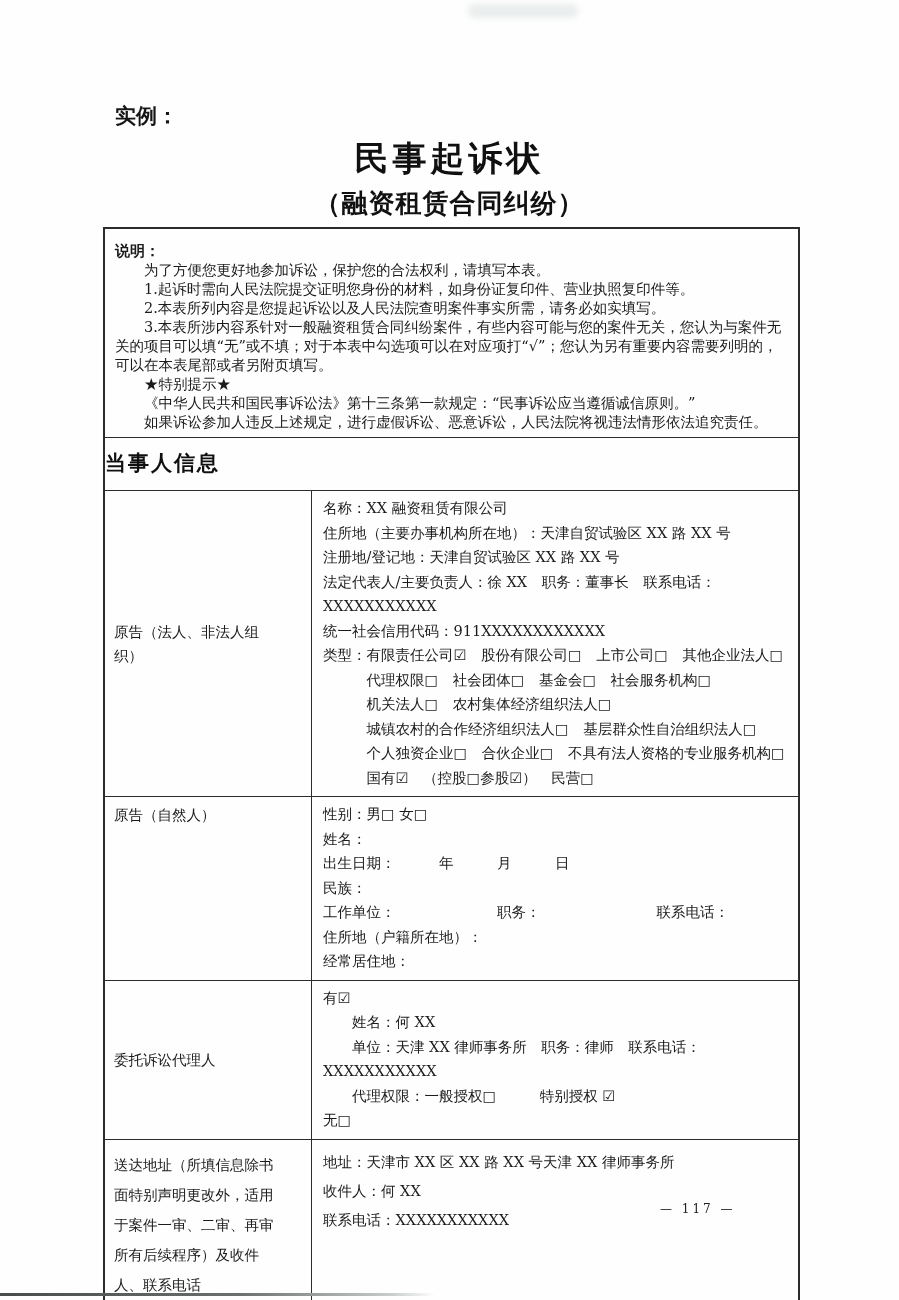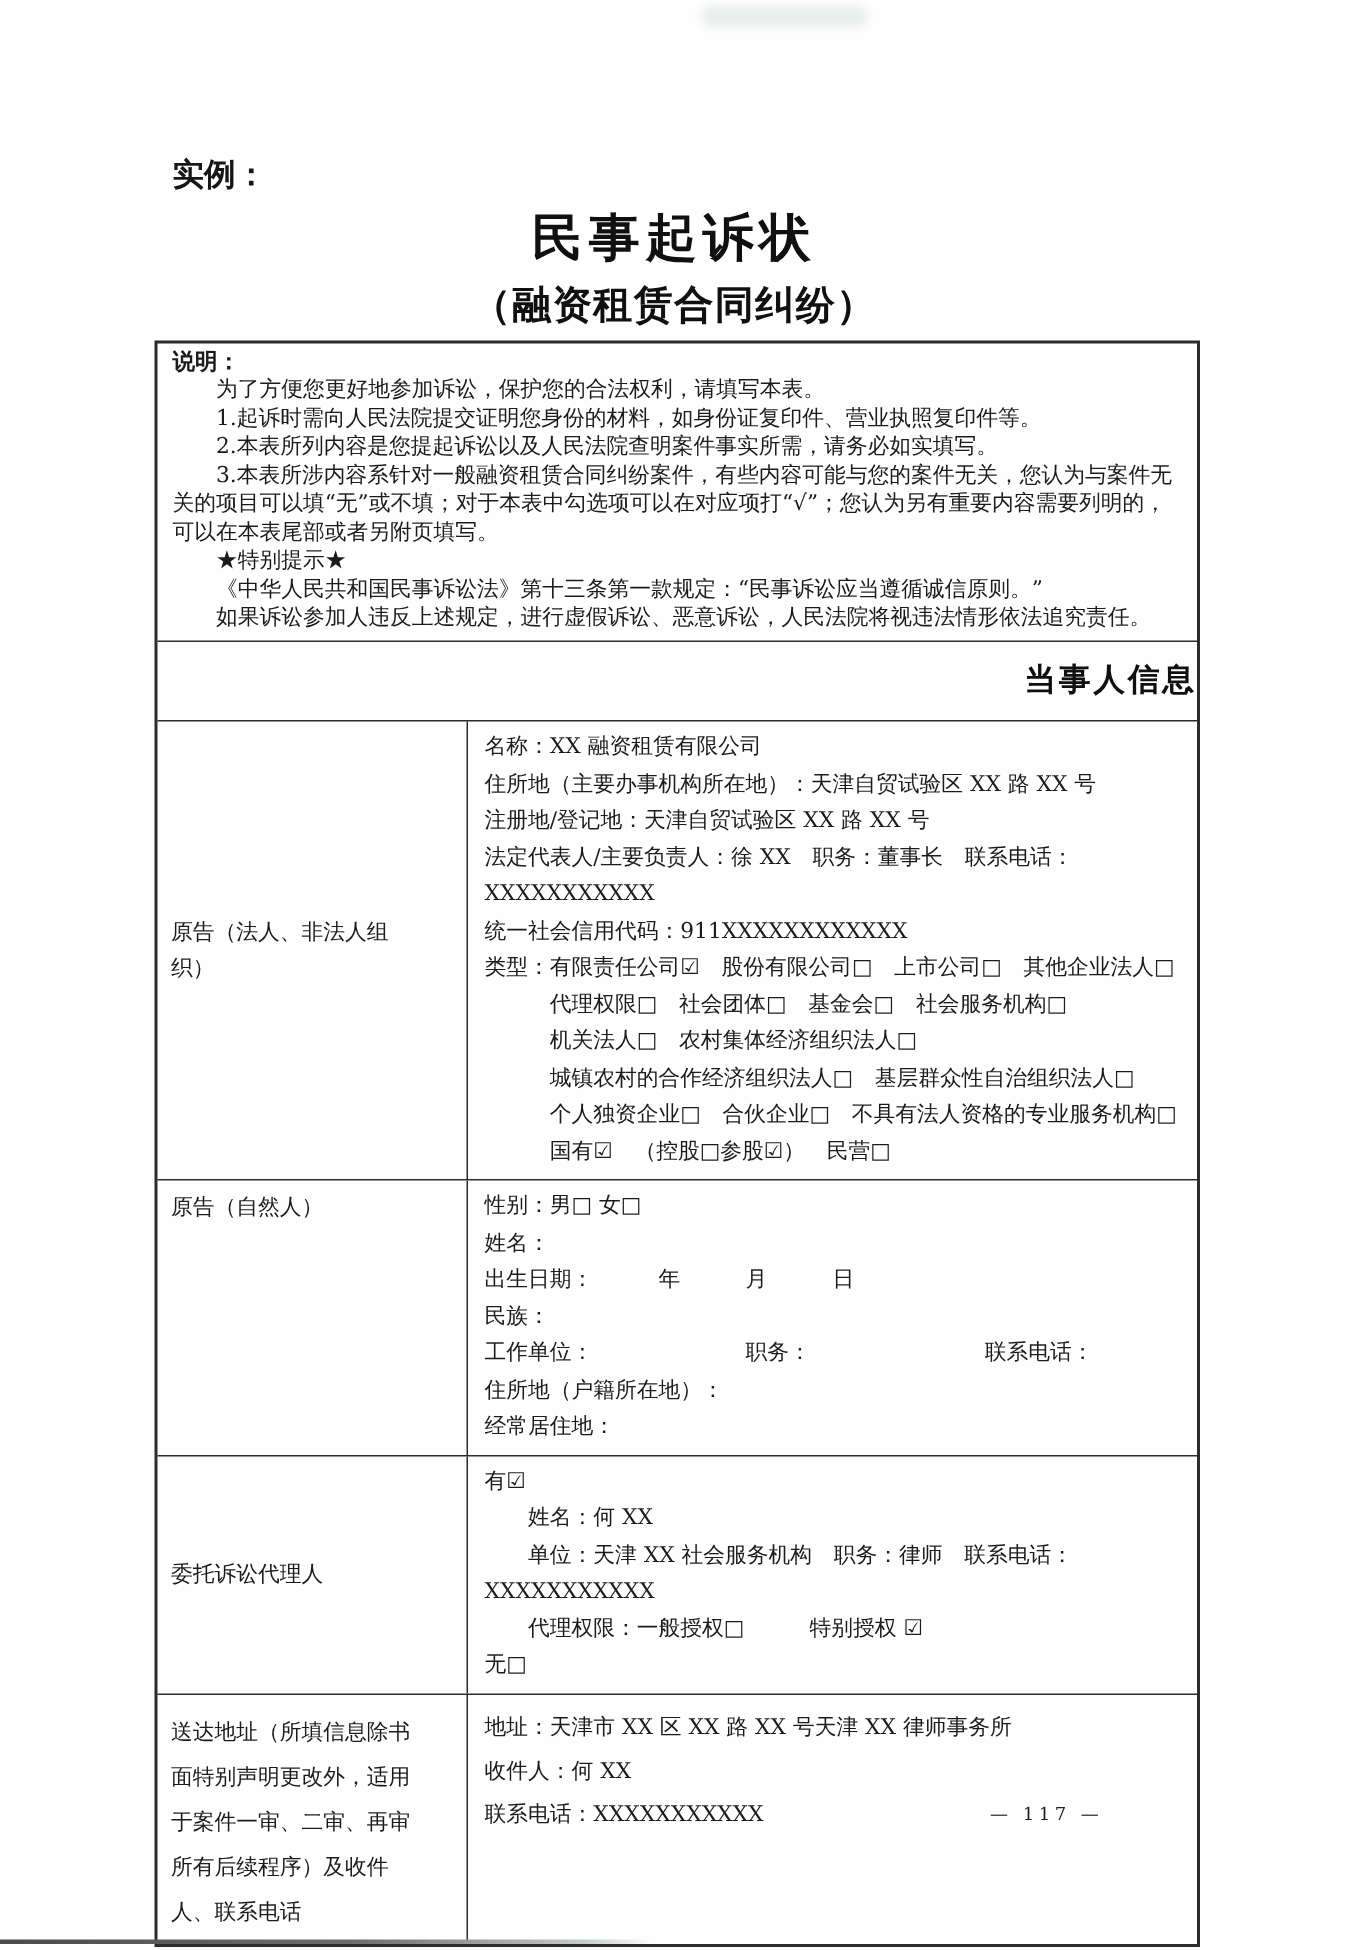"说明：" .ins-heading { margin-top: none -> 10px }
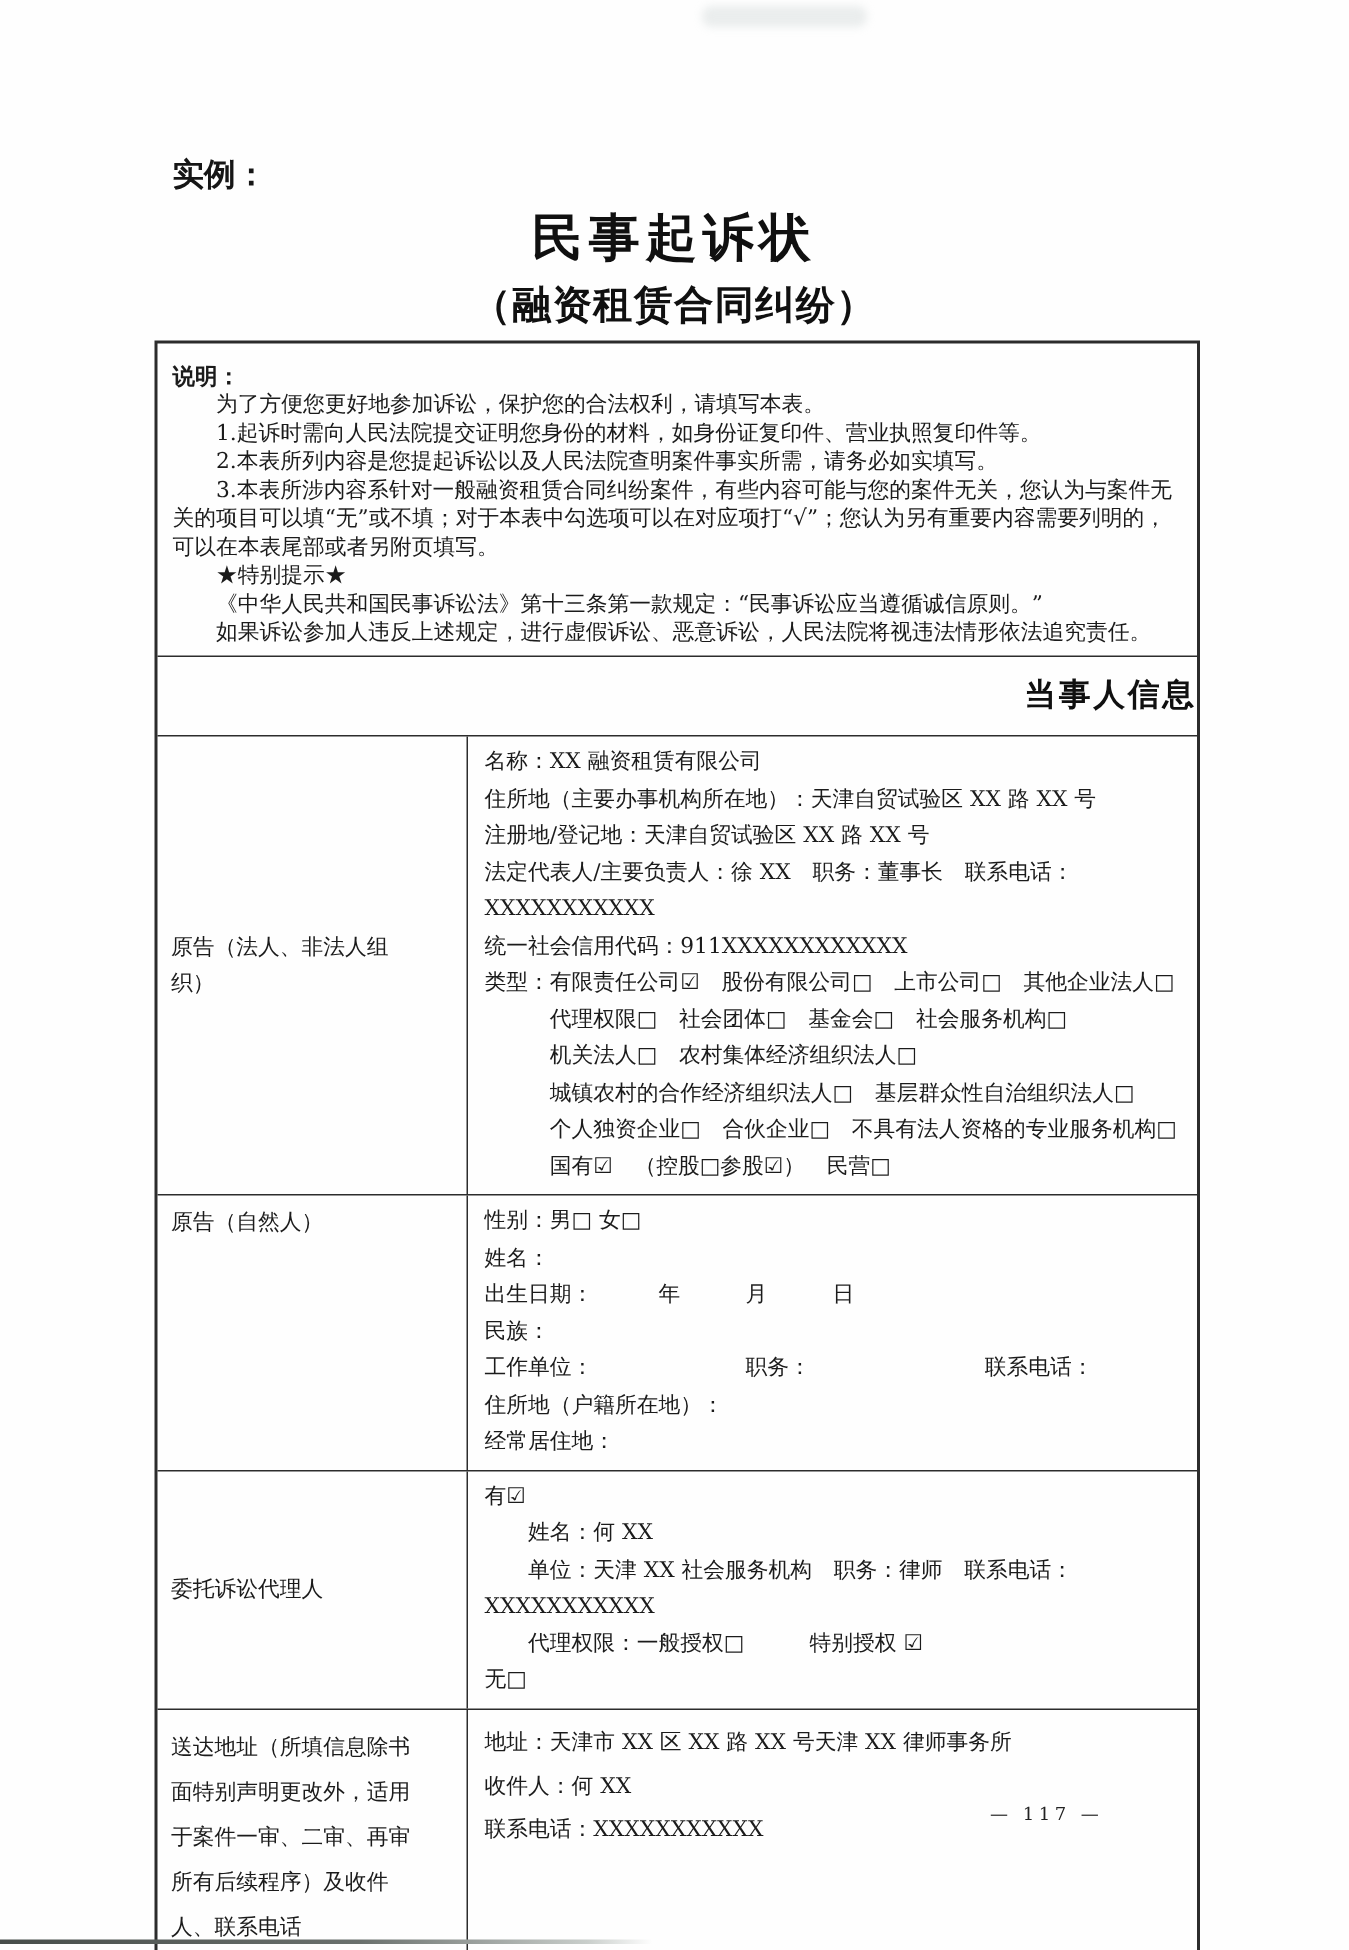"当事人信息" .section-header { text-align: right -> left }
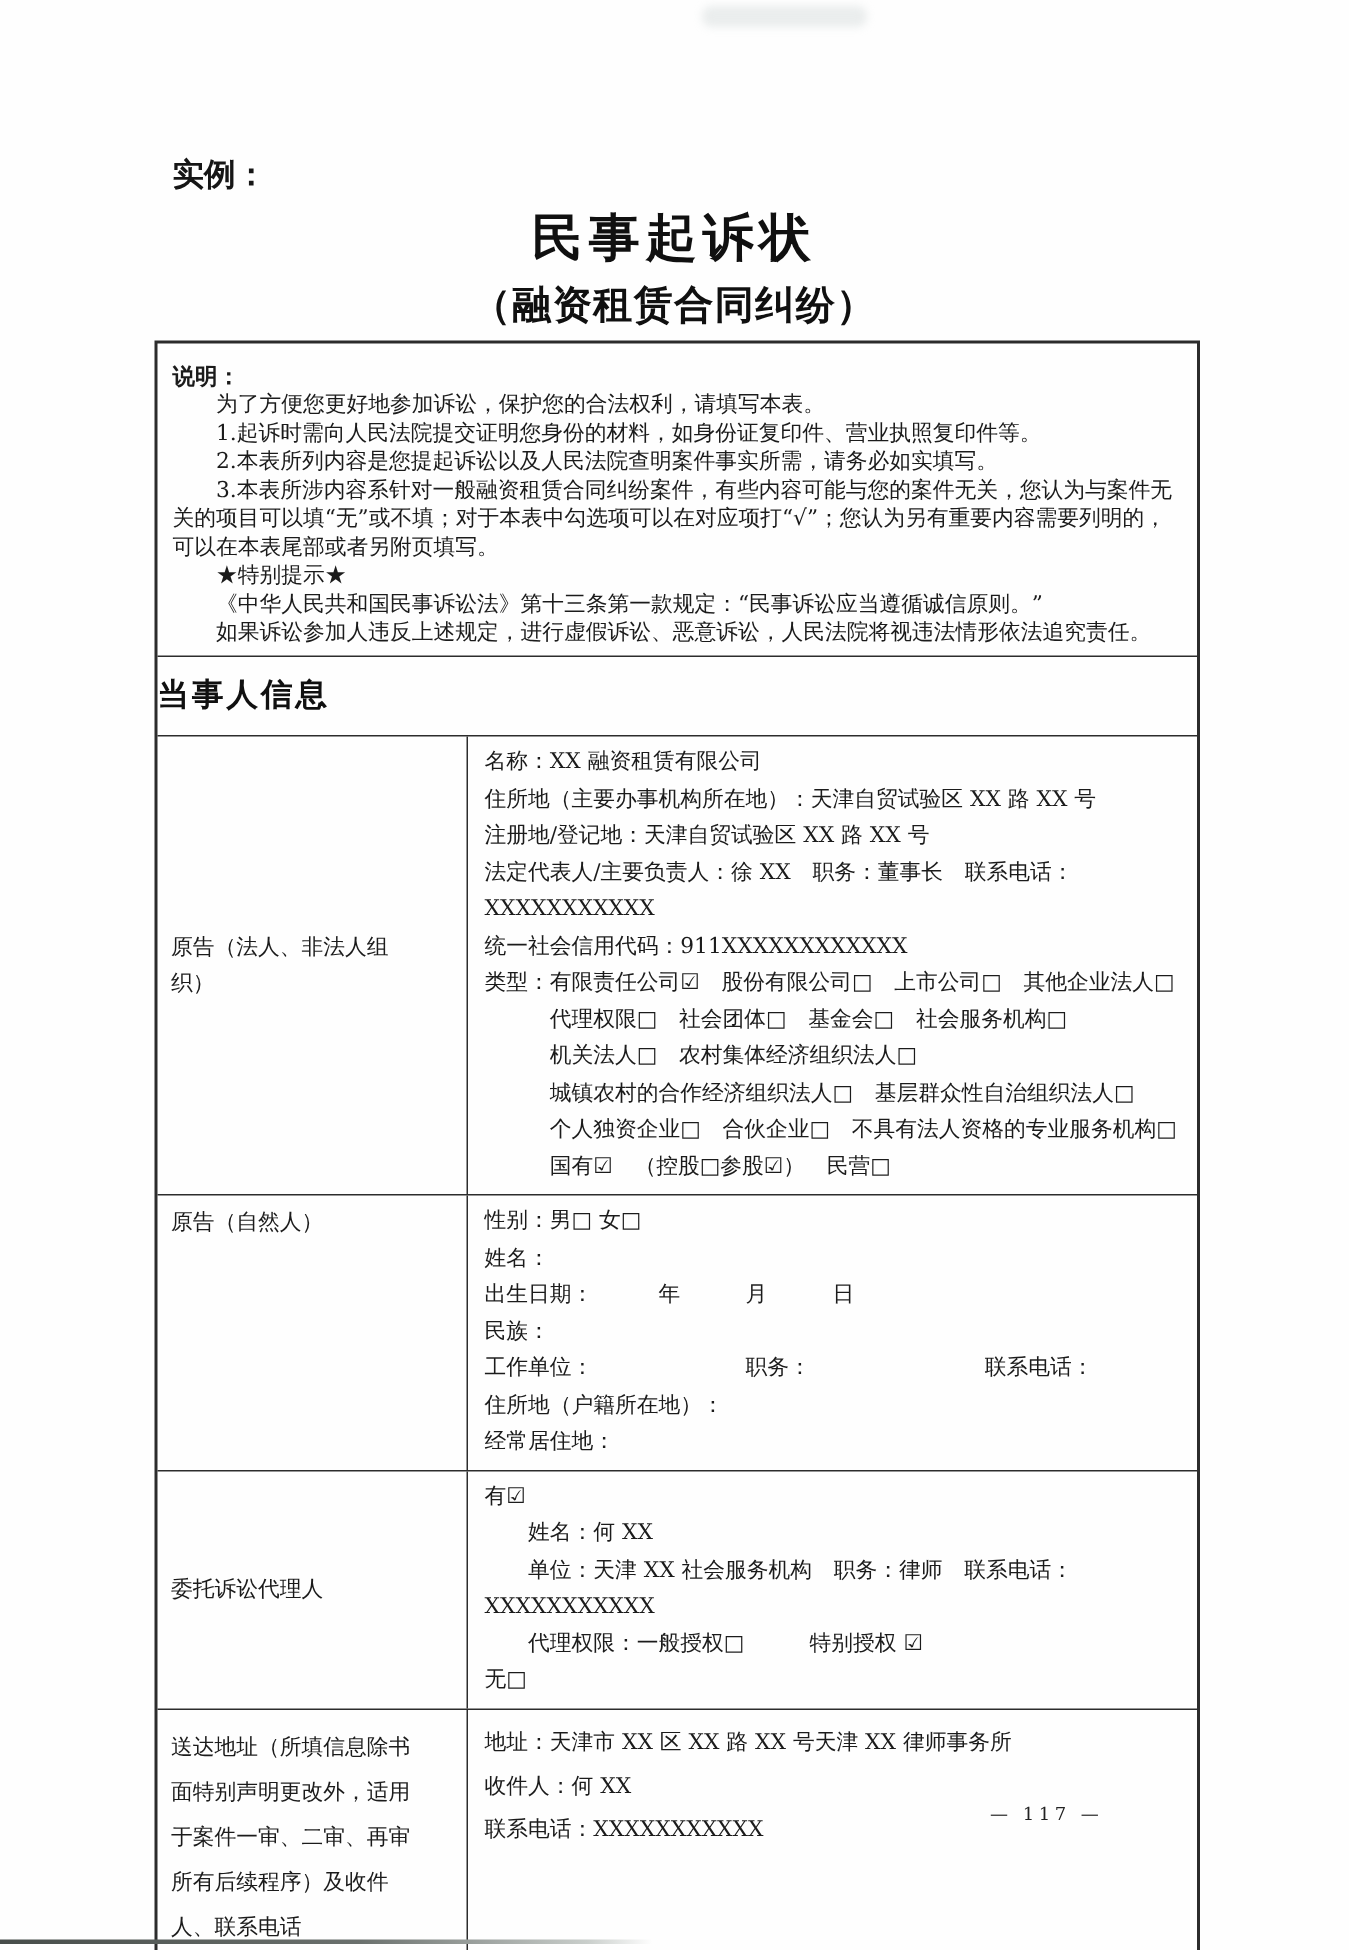"单位：天津 XX 社会服务机构 职务：律师 联系电话：XXXXXXXXXXX" div.cell-line { text: 社会服务机构 -> 律师事务所 }
